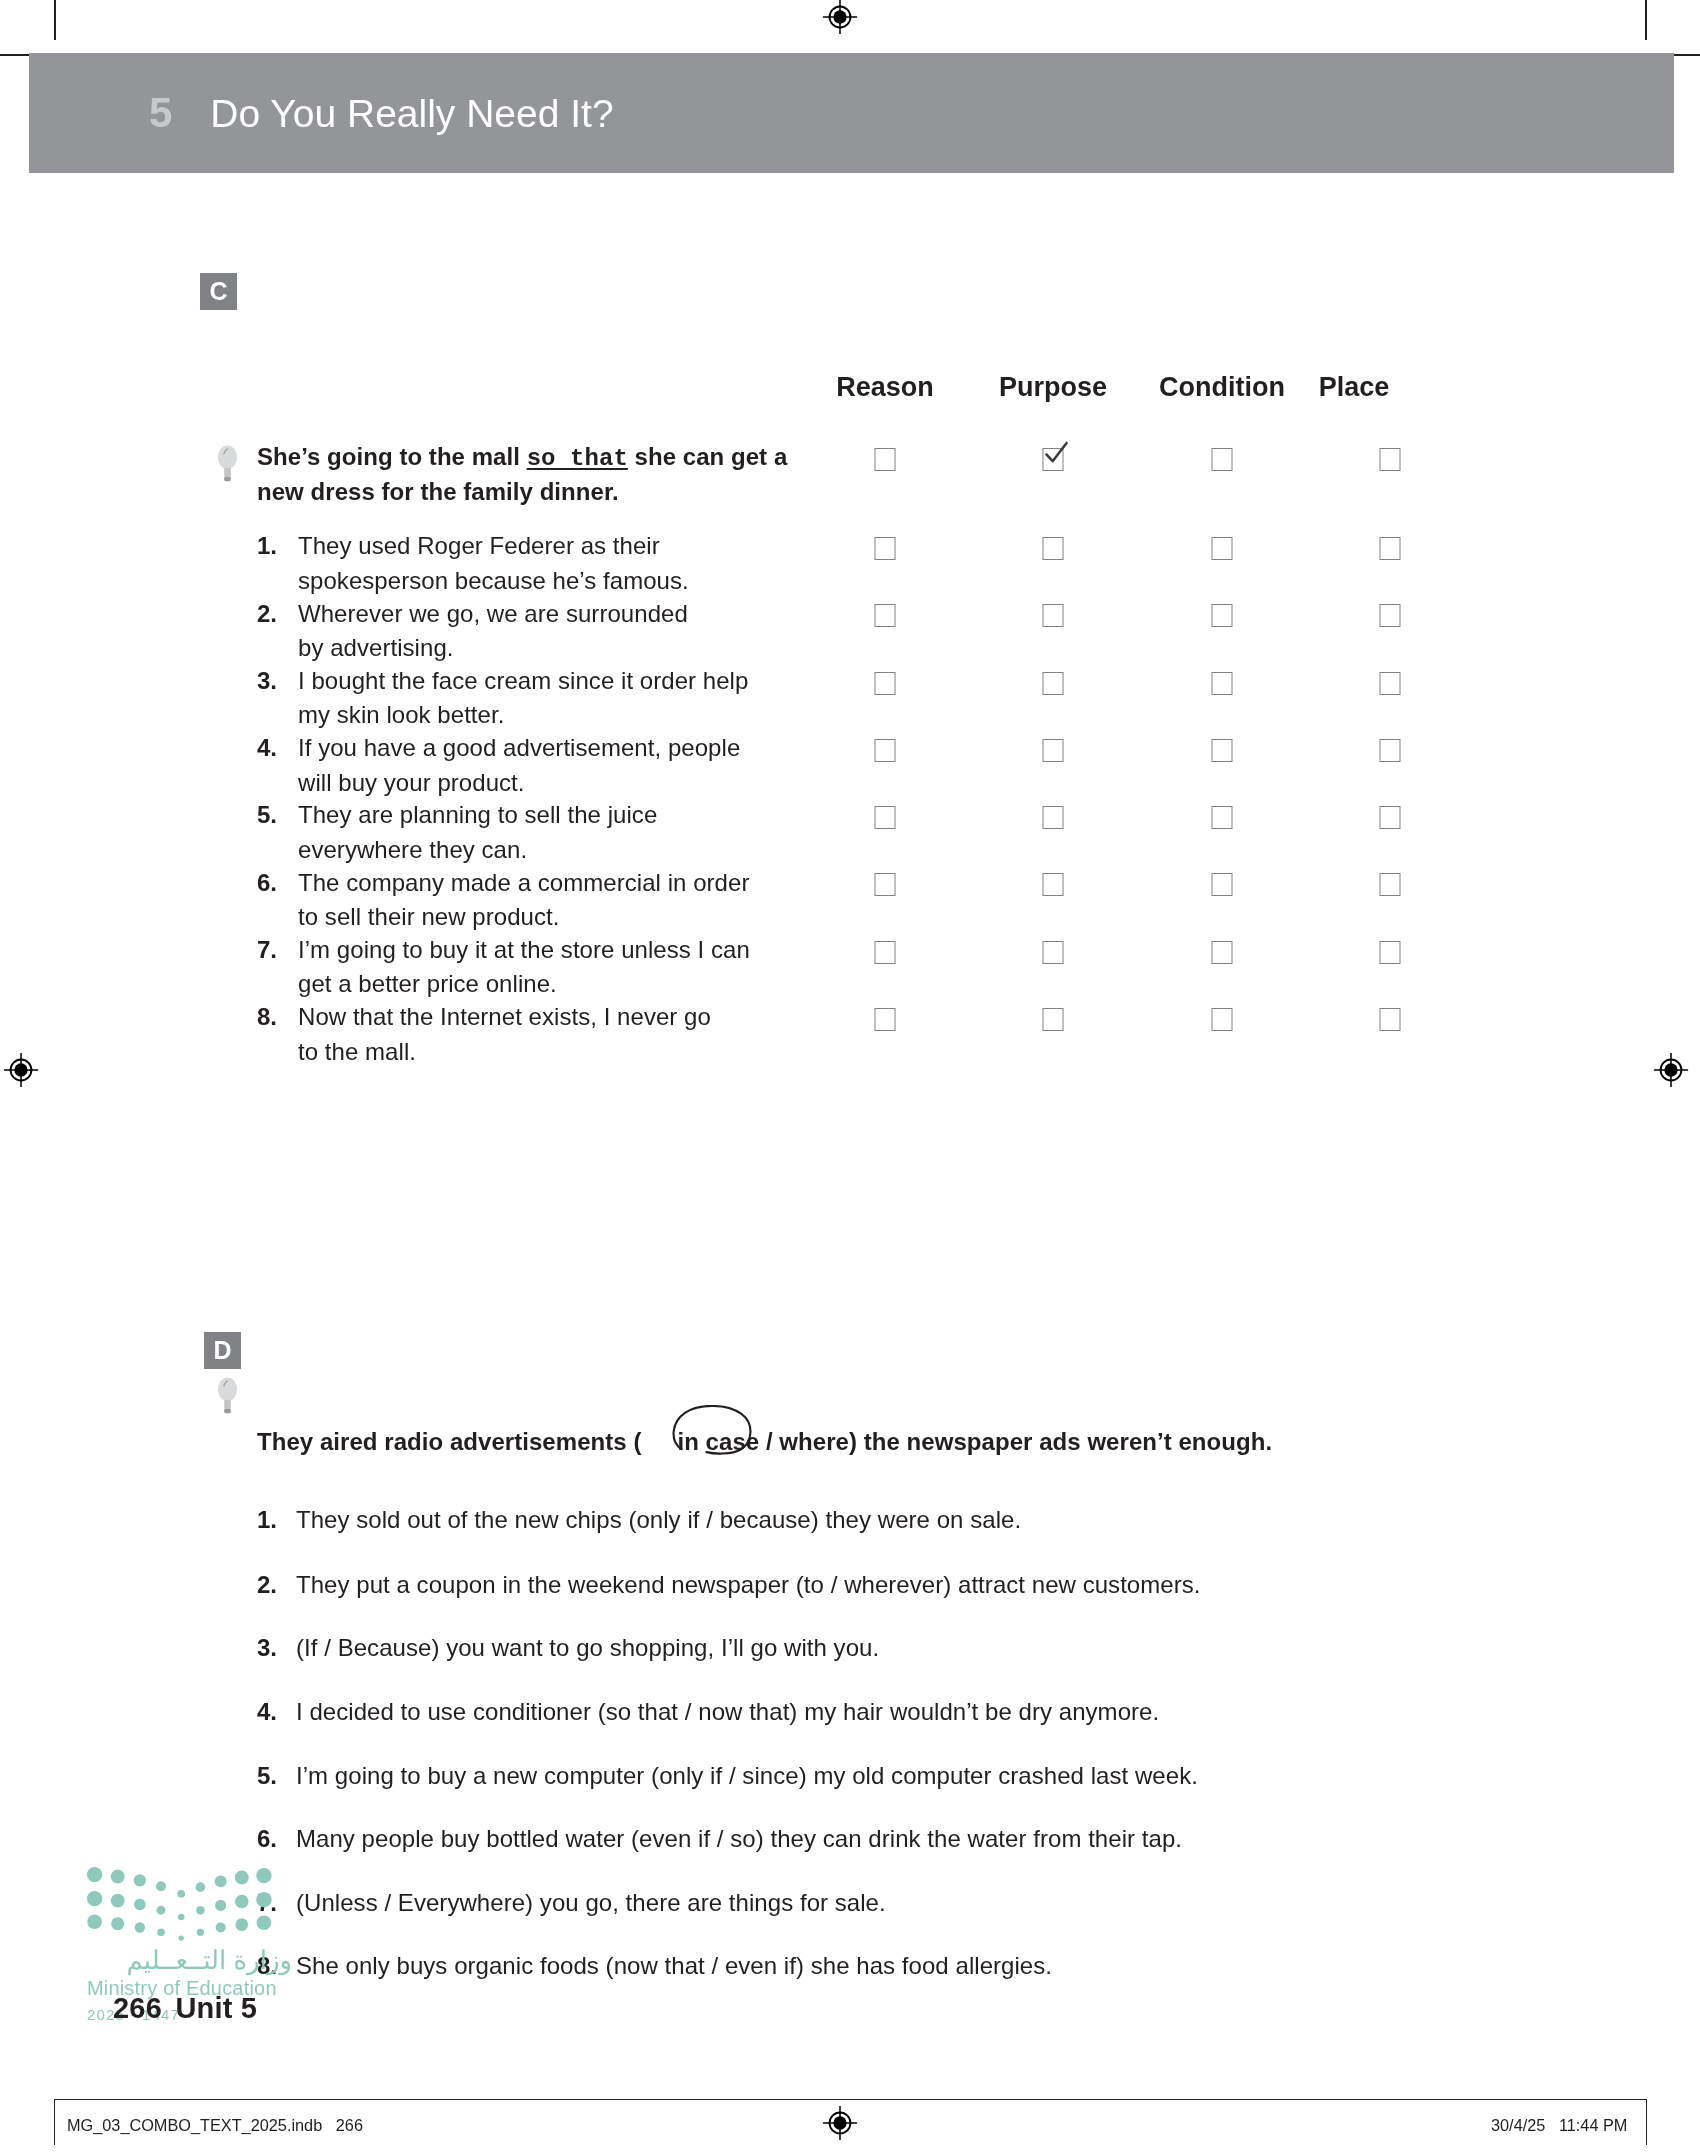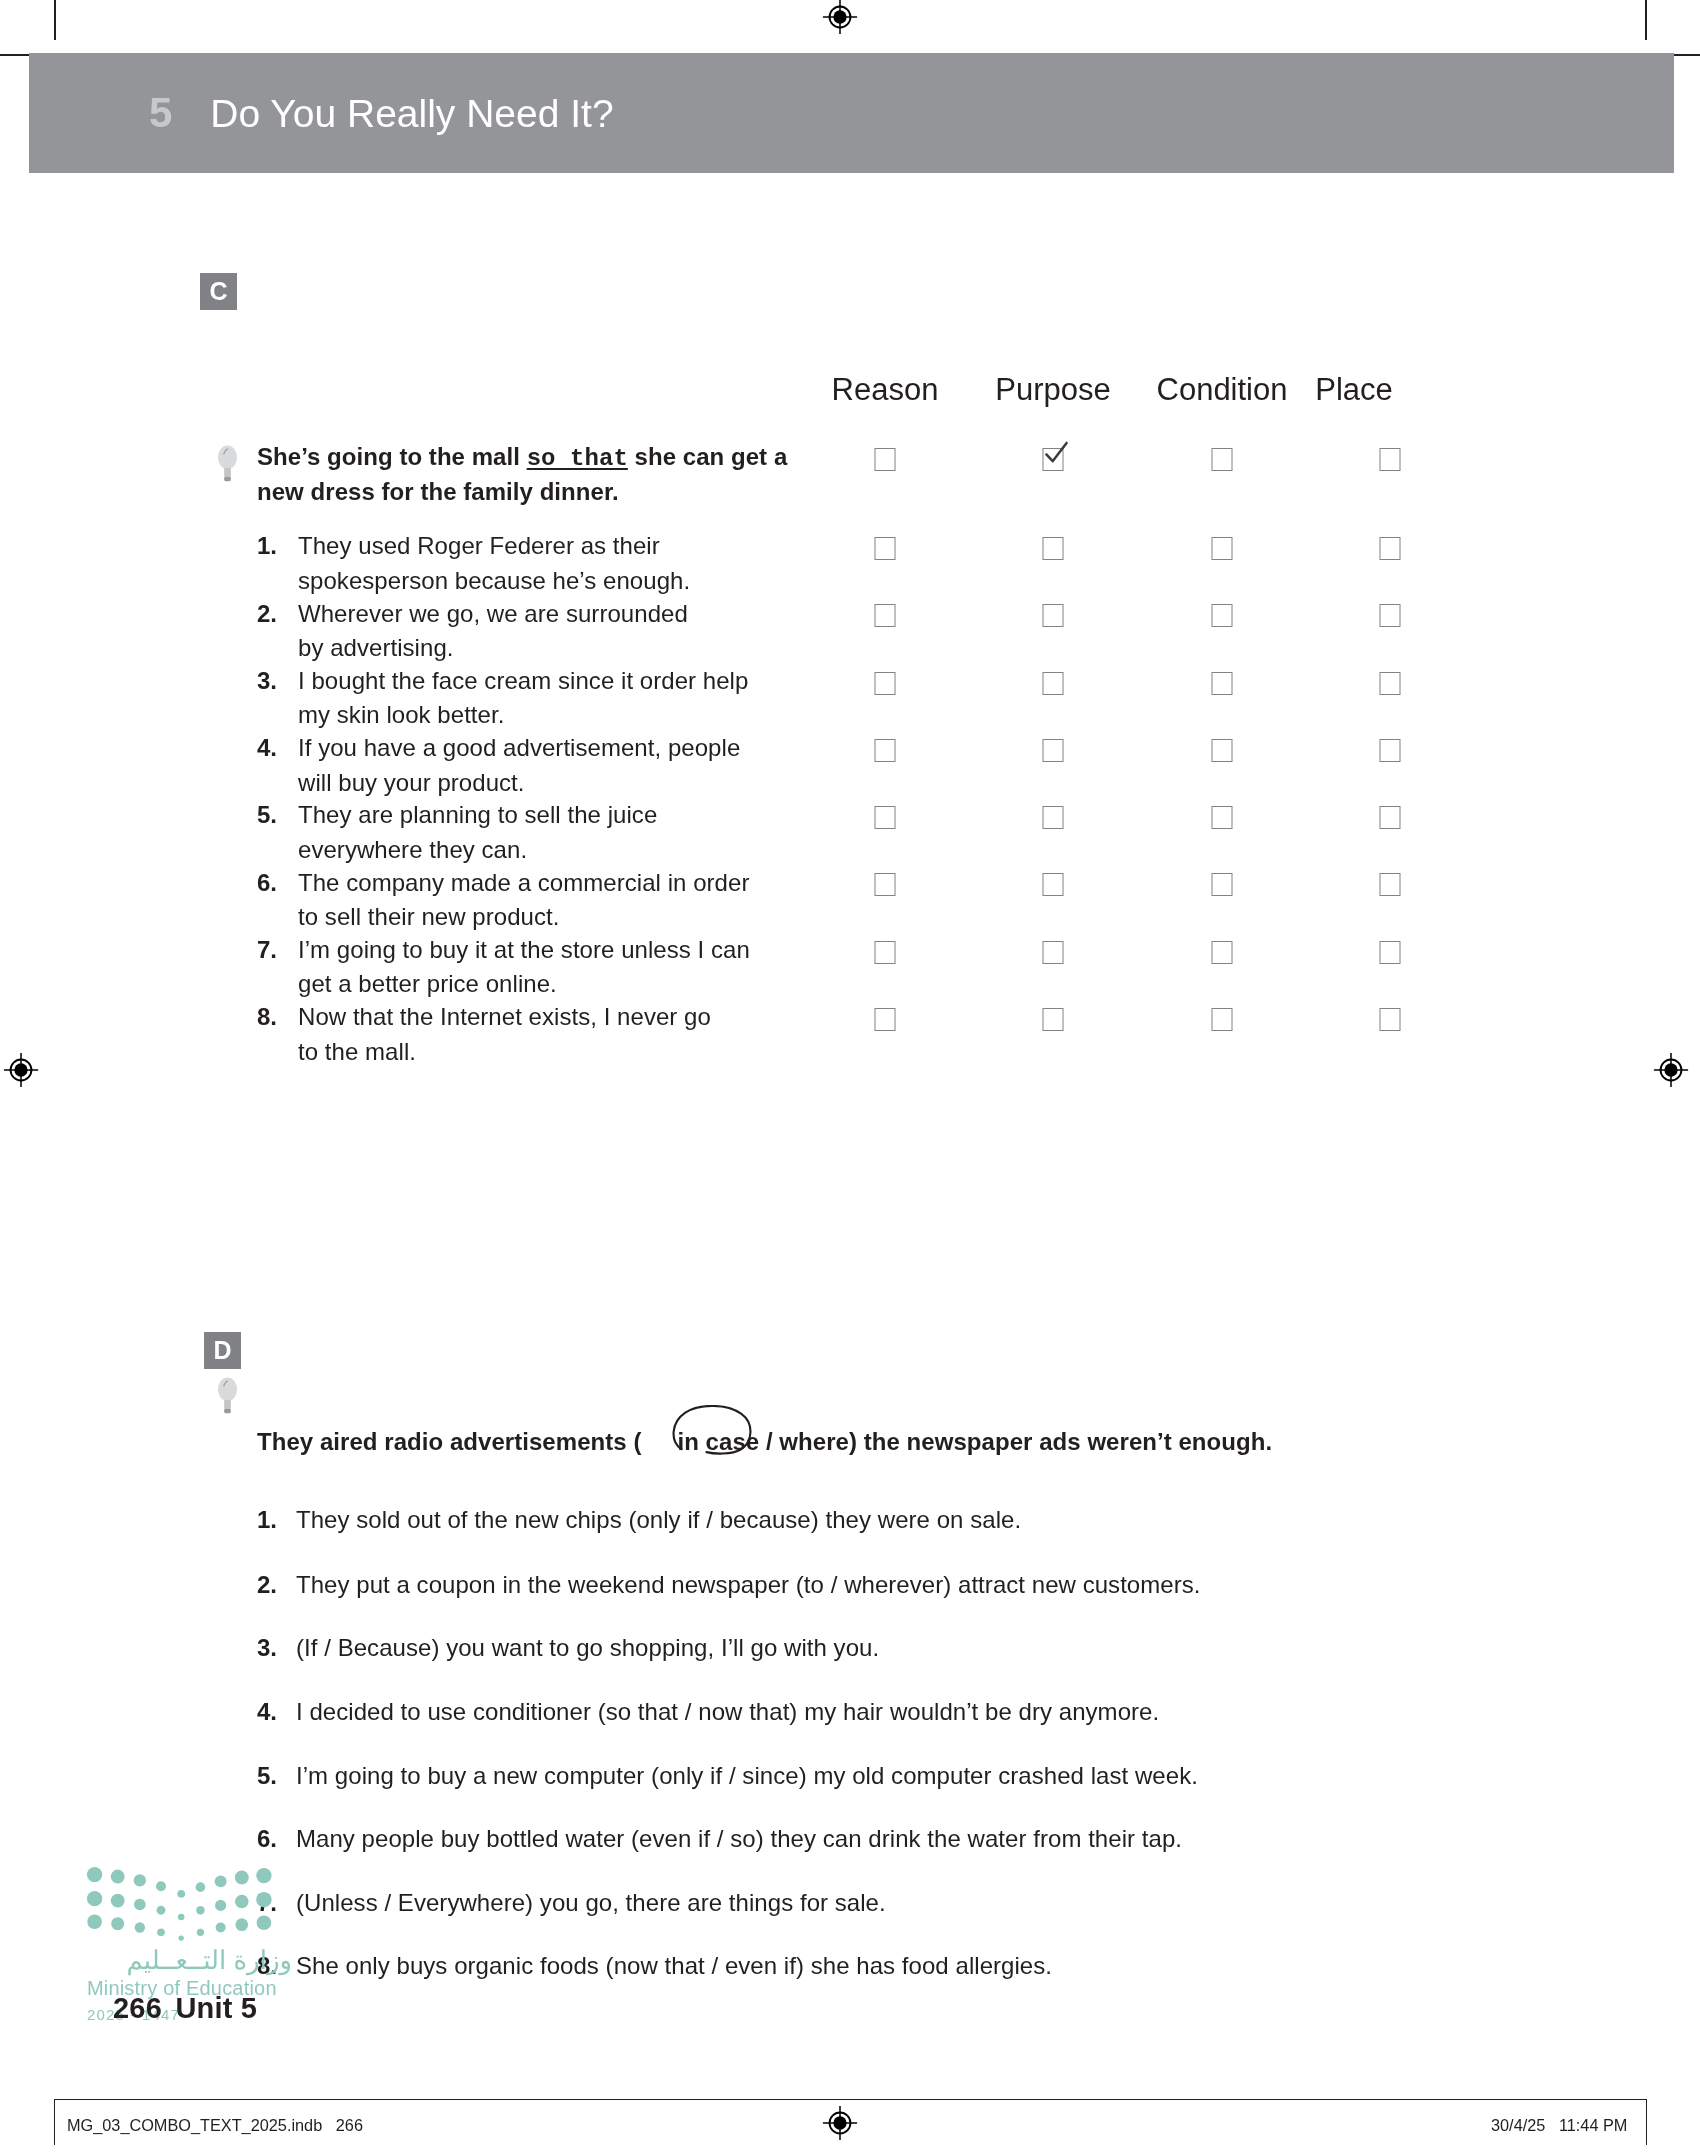"Reason" .col-head { font-size: 31px -> 27px; font-weight: normal -> bold }
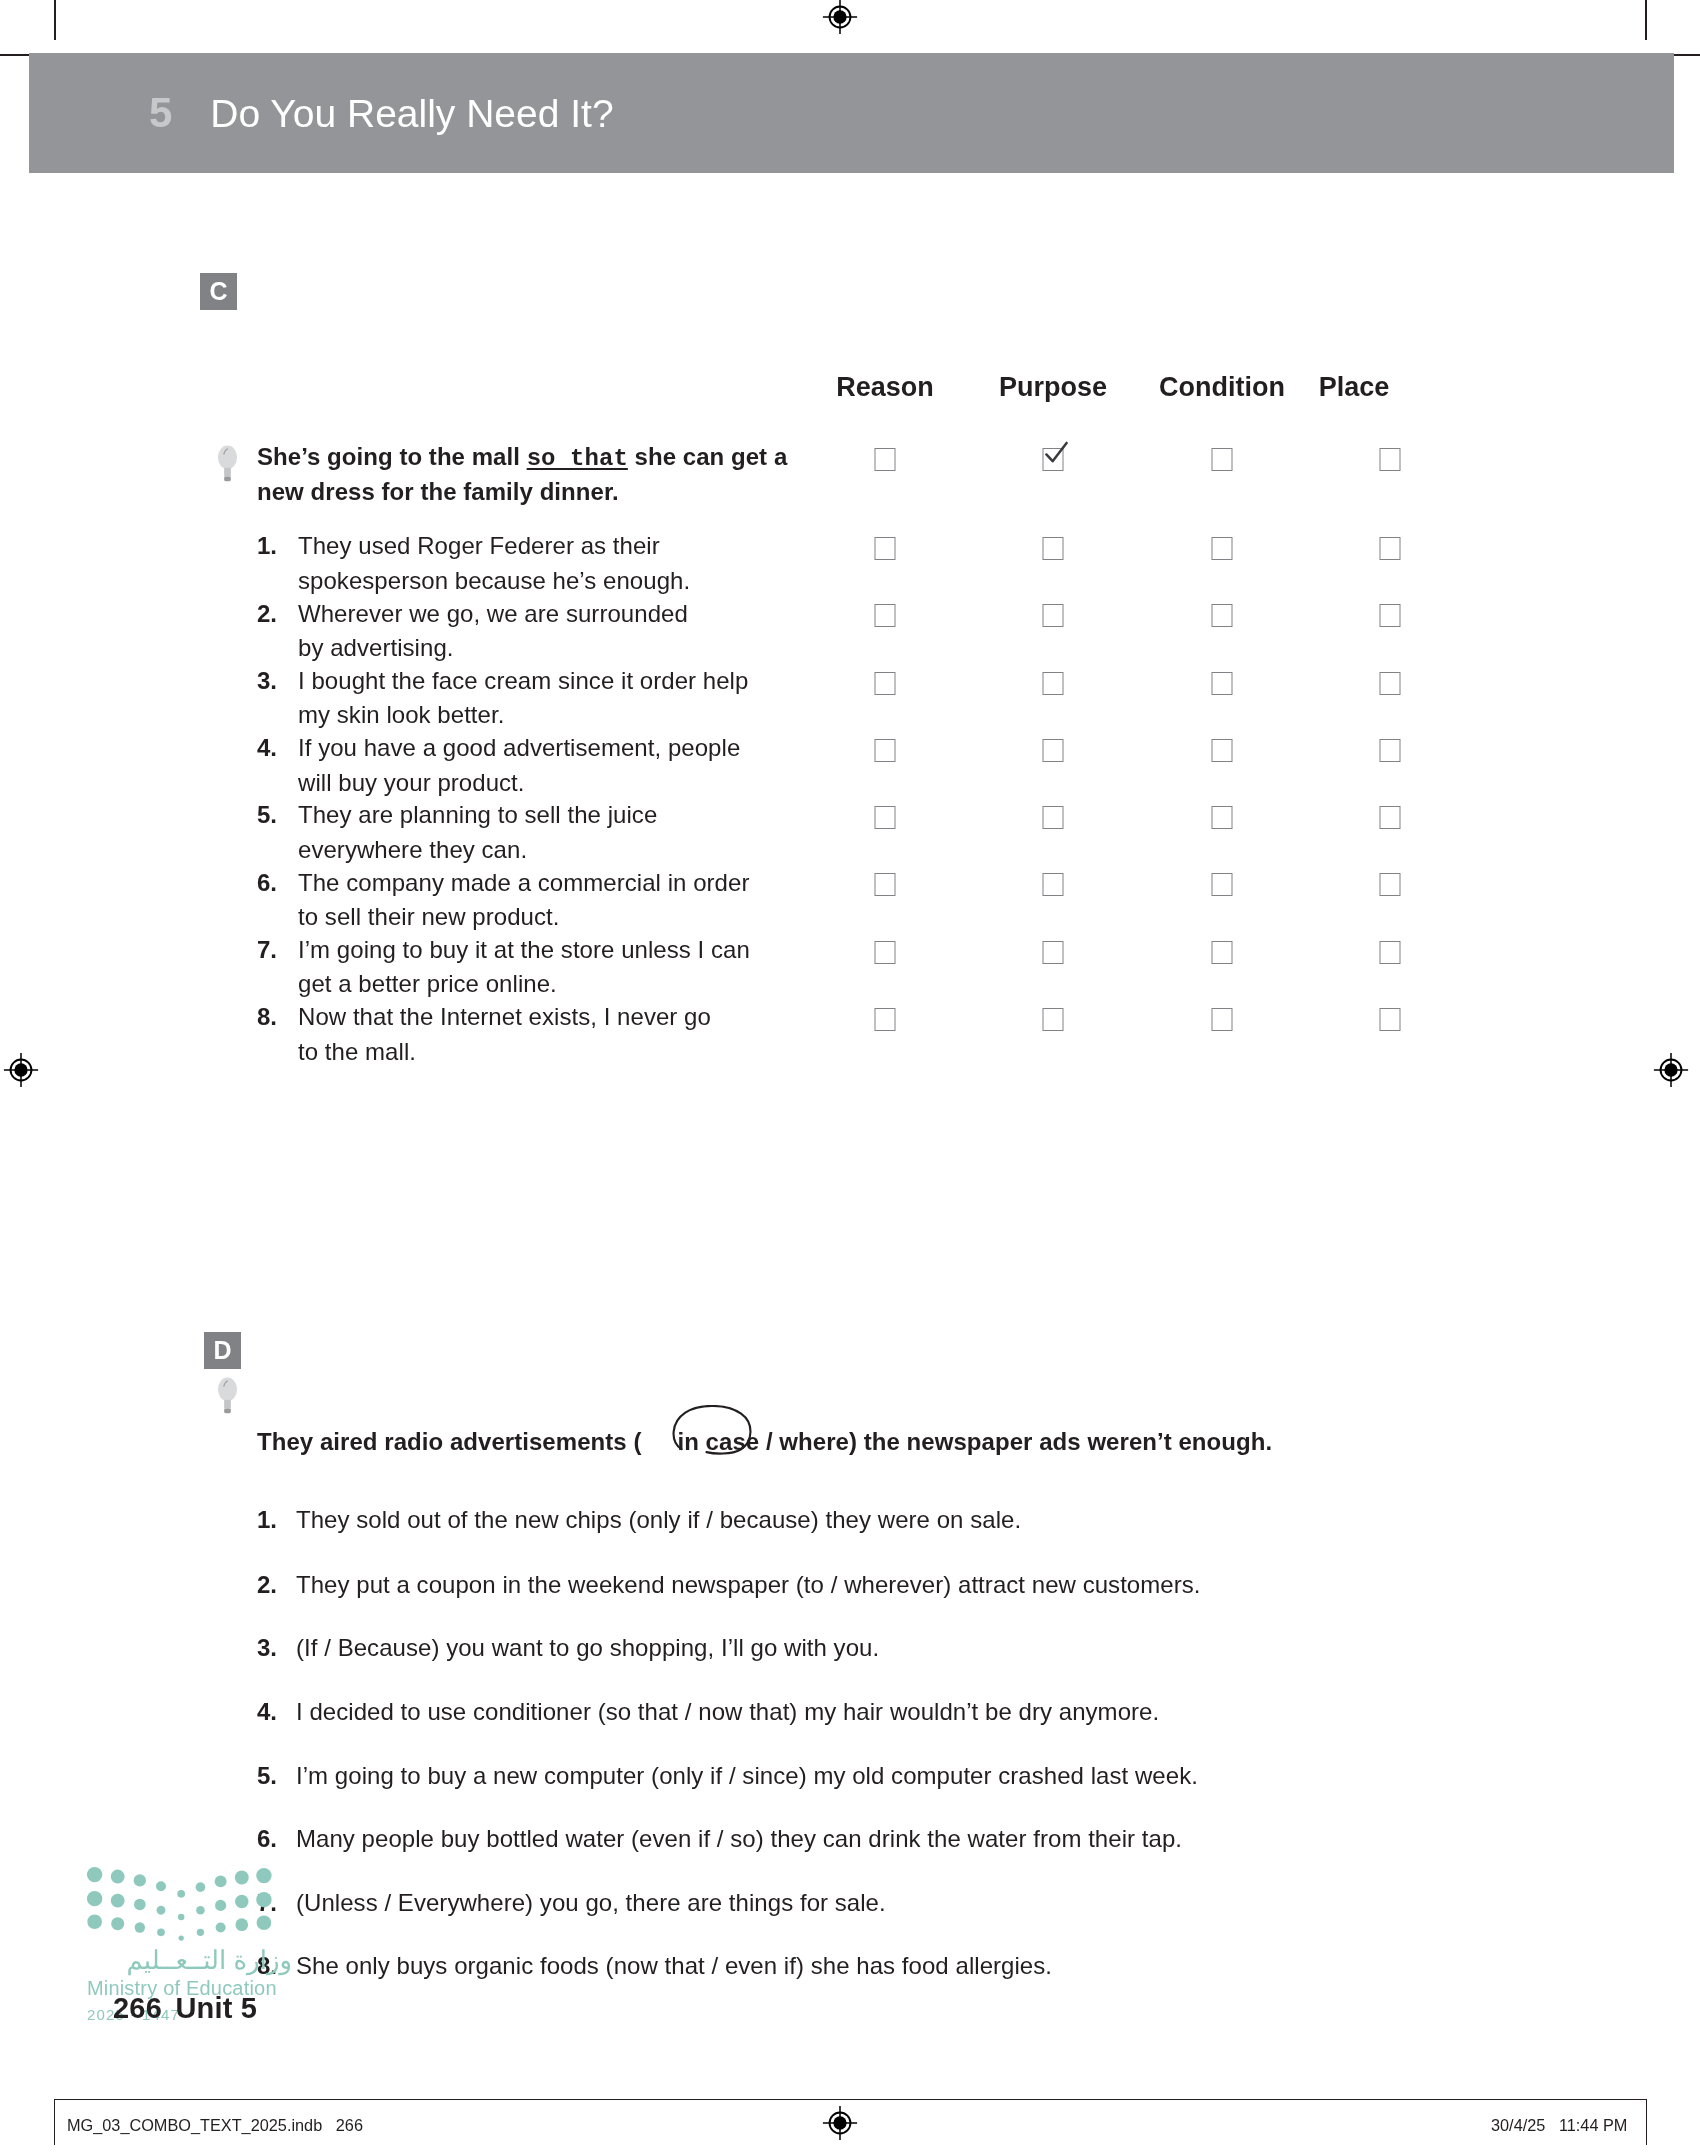"spokesperson because he’s enough." div.stext { text: enough -> famous }
